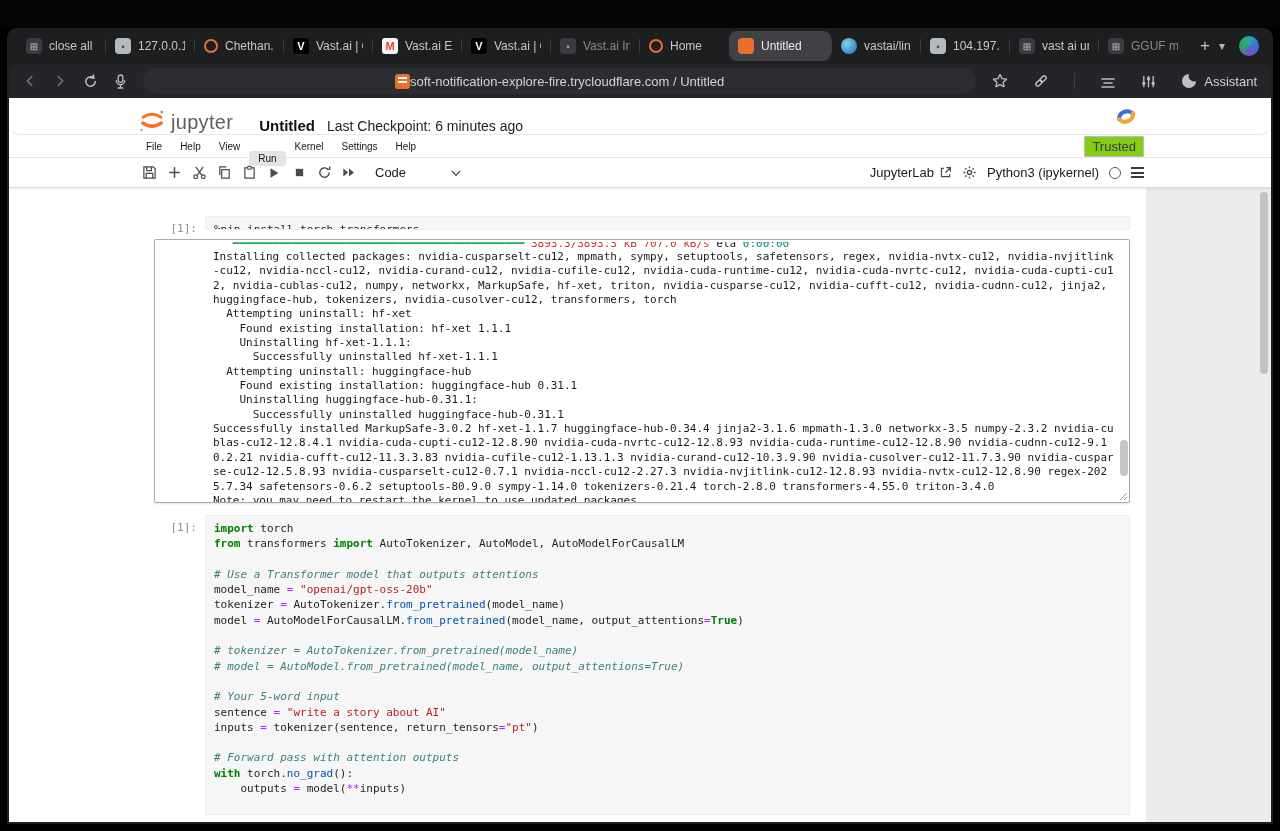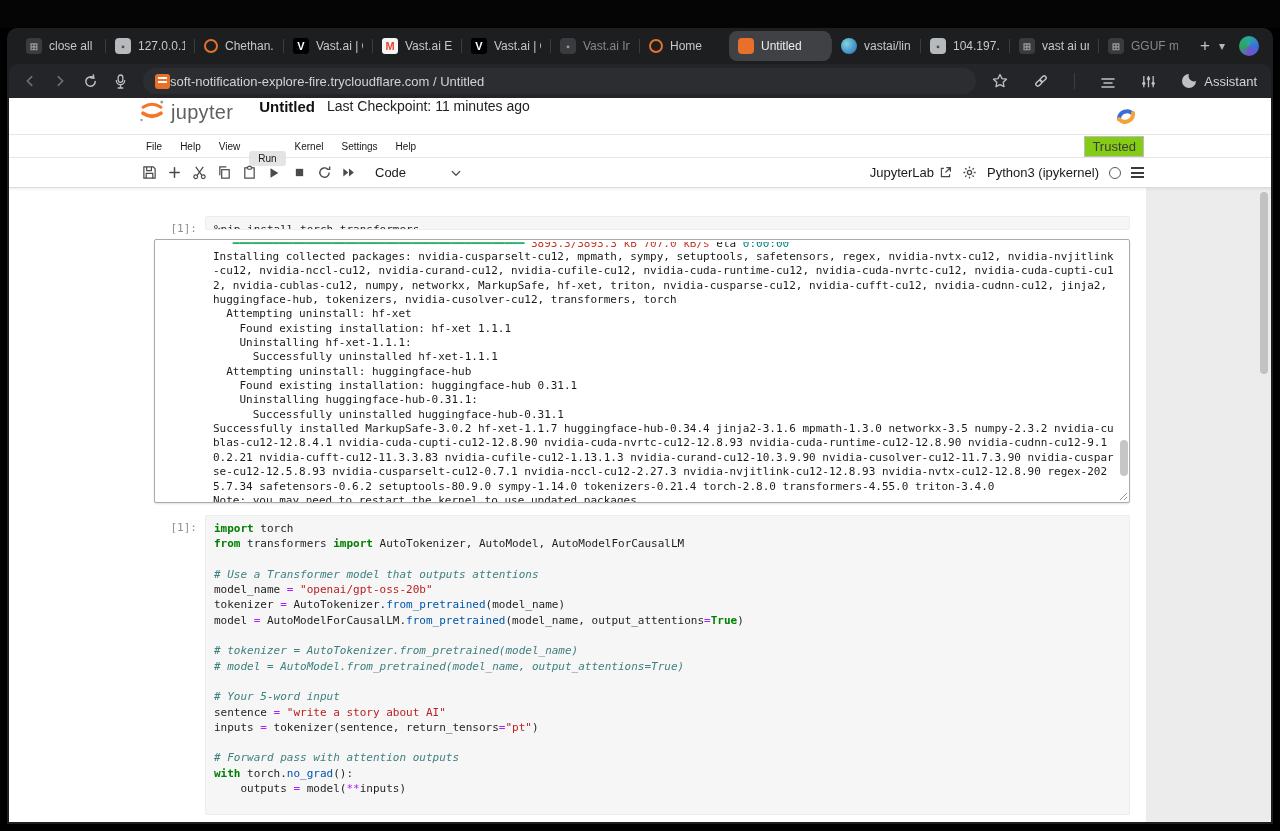"soft-notification-explore-fire.trycloudf" .url-pill { justify-content: none -> center }
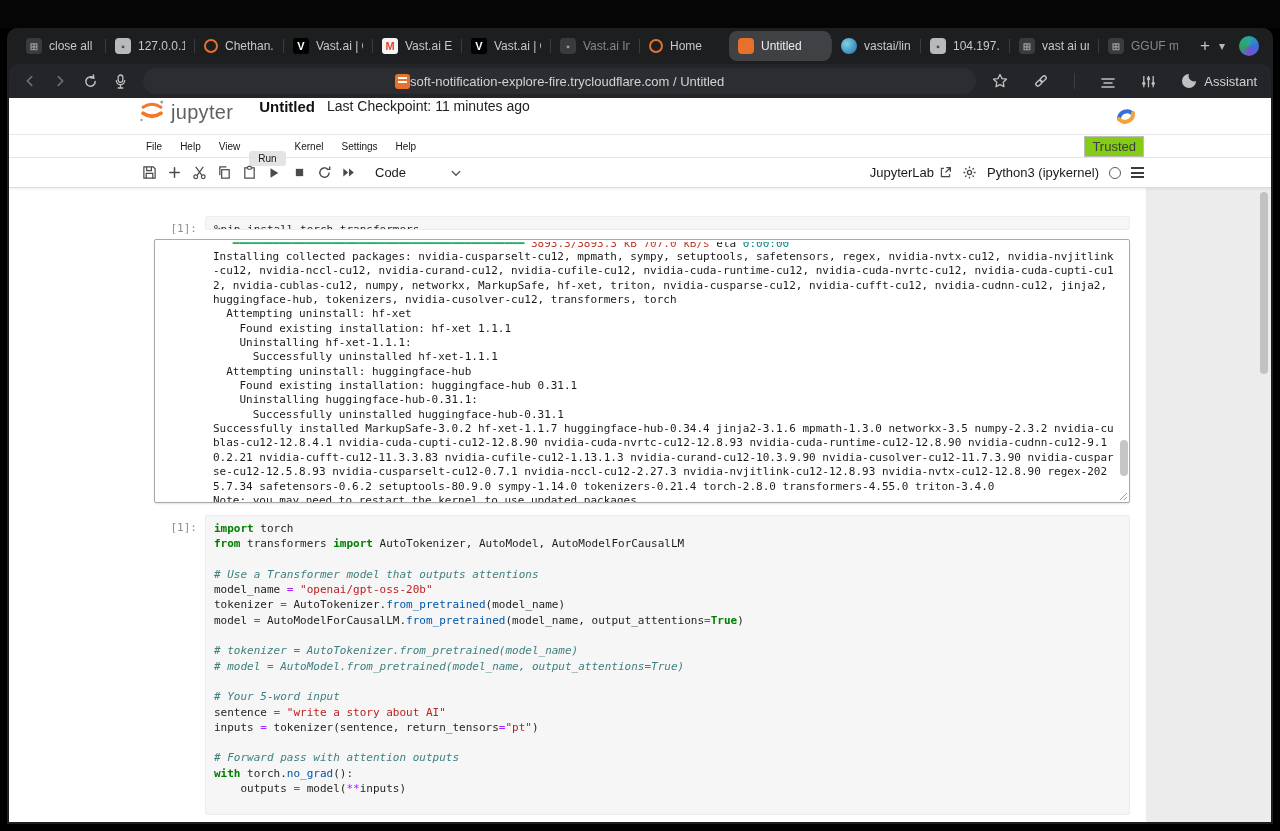"jupyter" .nb-header { align-items: flex-start -> flex-end; border-radius: none -> 11px }
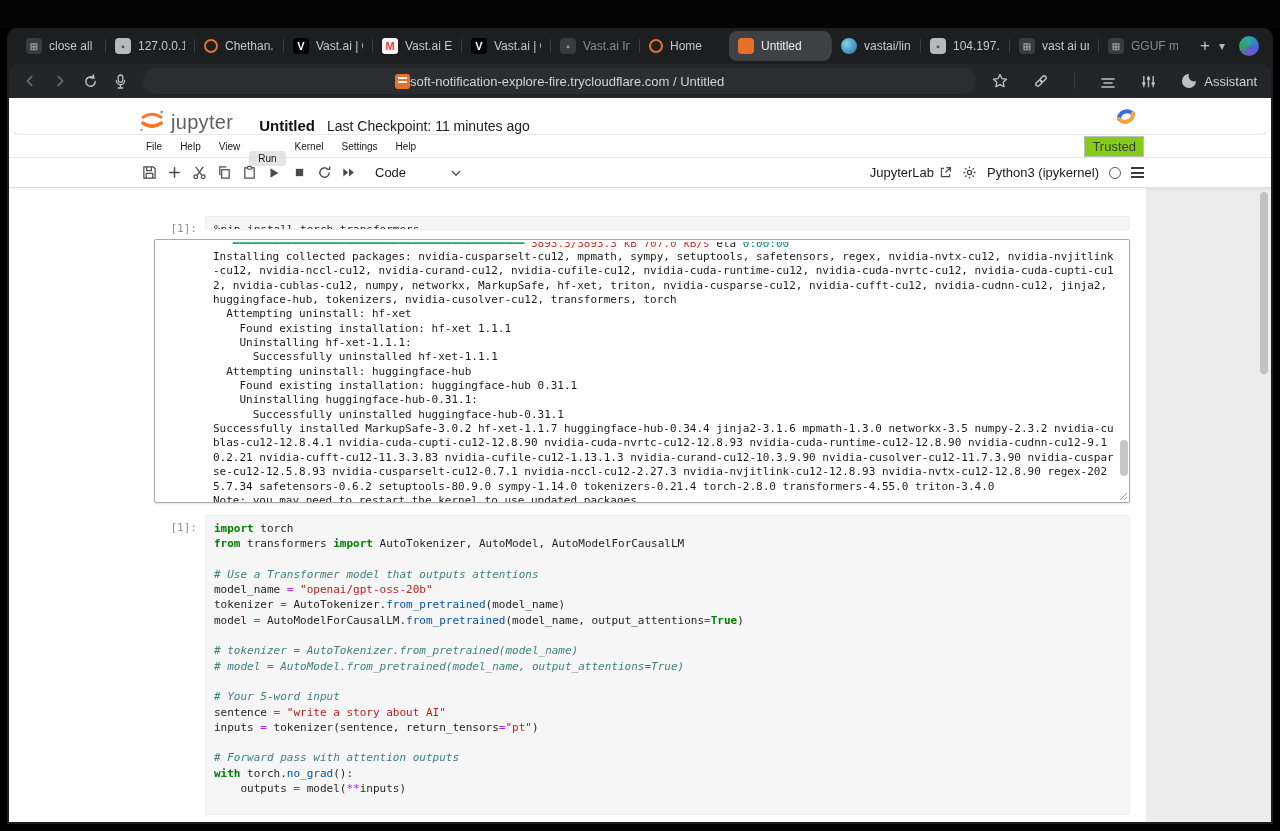"Last Checkpoint: 11 minutes ago" span.nb-checkpoint { text: 11 -> 6 }
